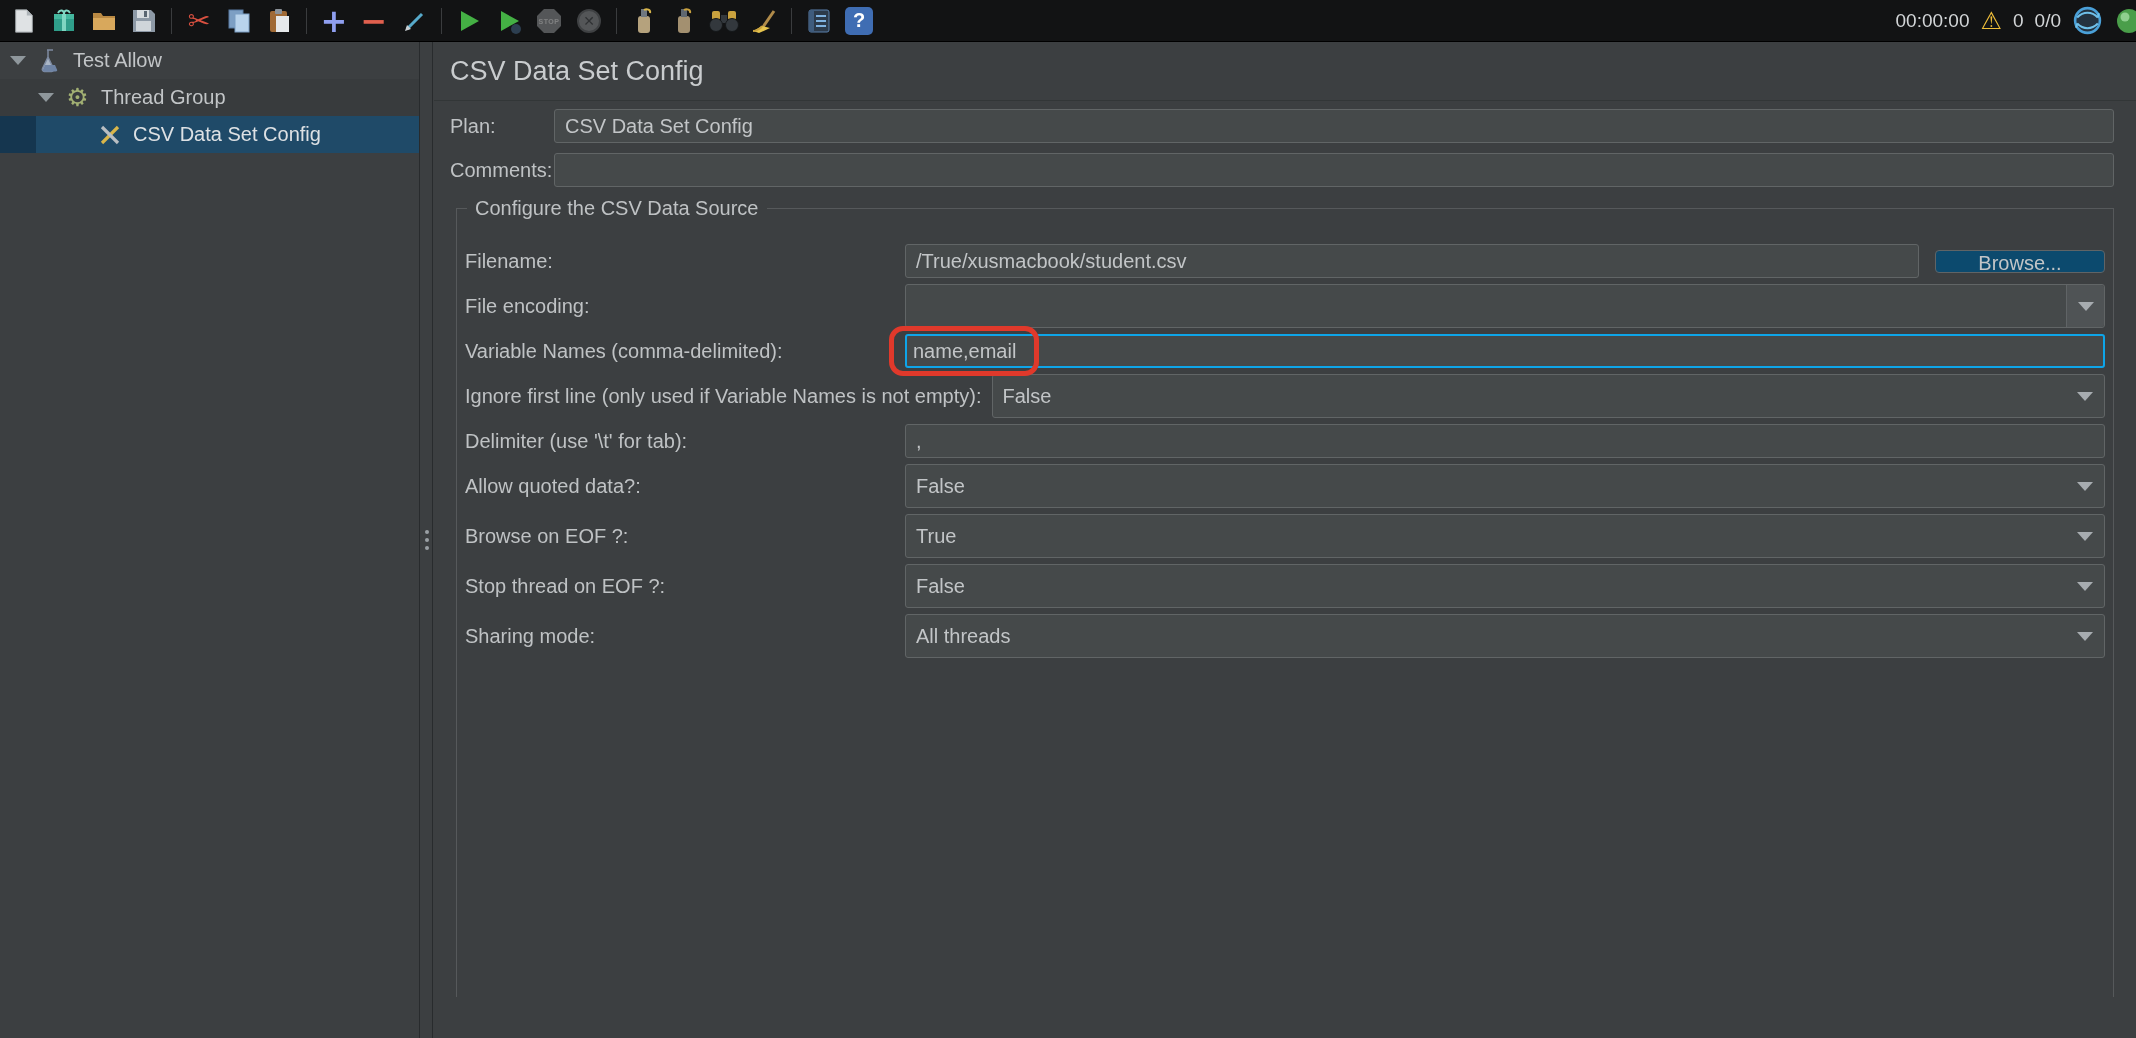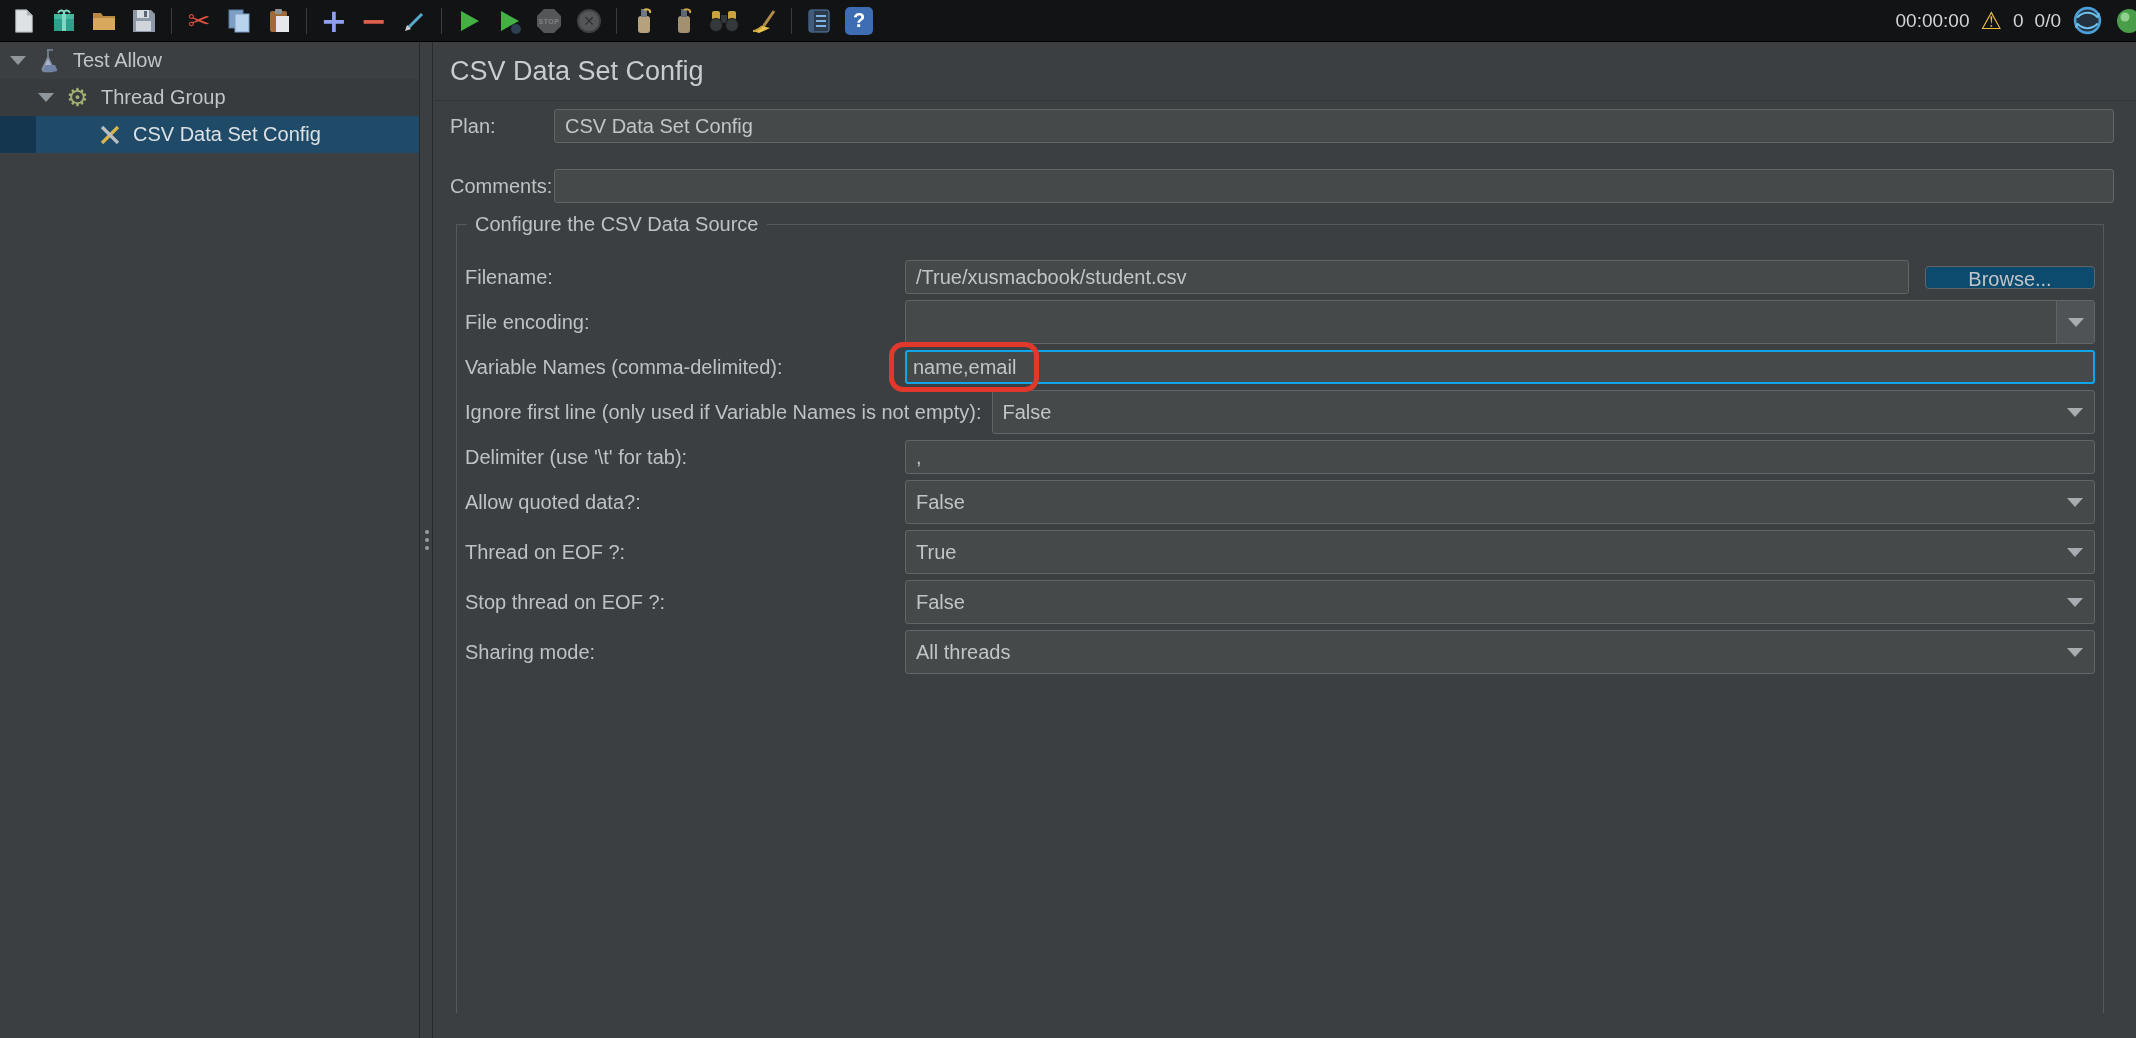"Comments:" .row-comments { margin-top: 26px -> 10px }
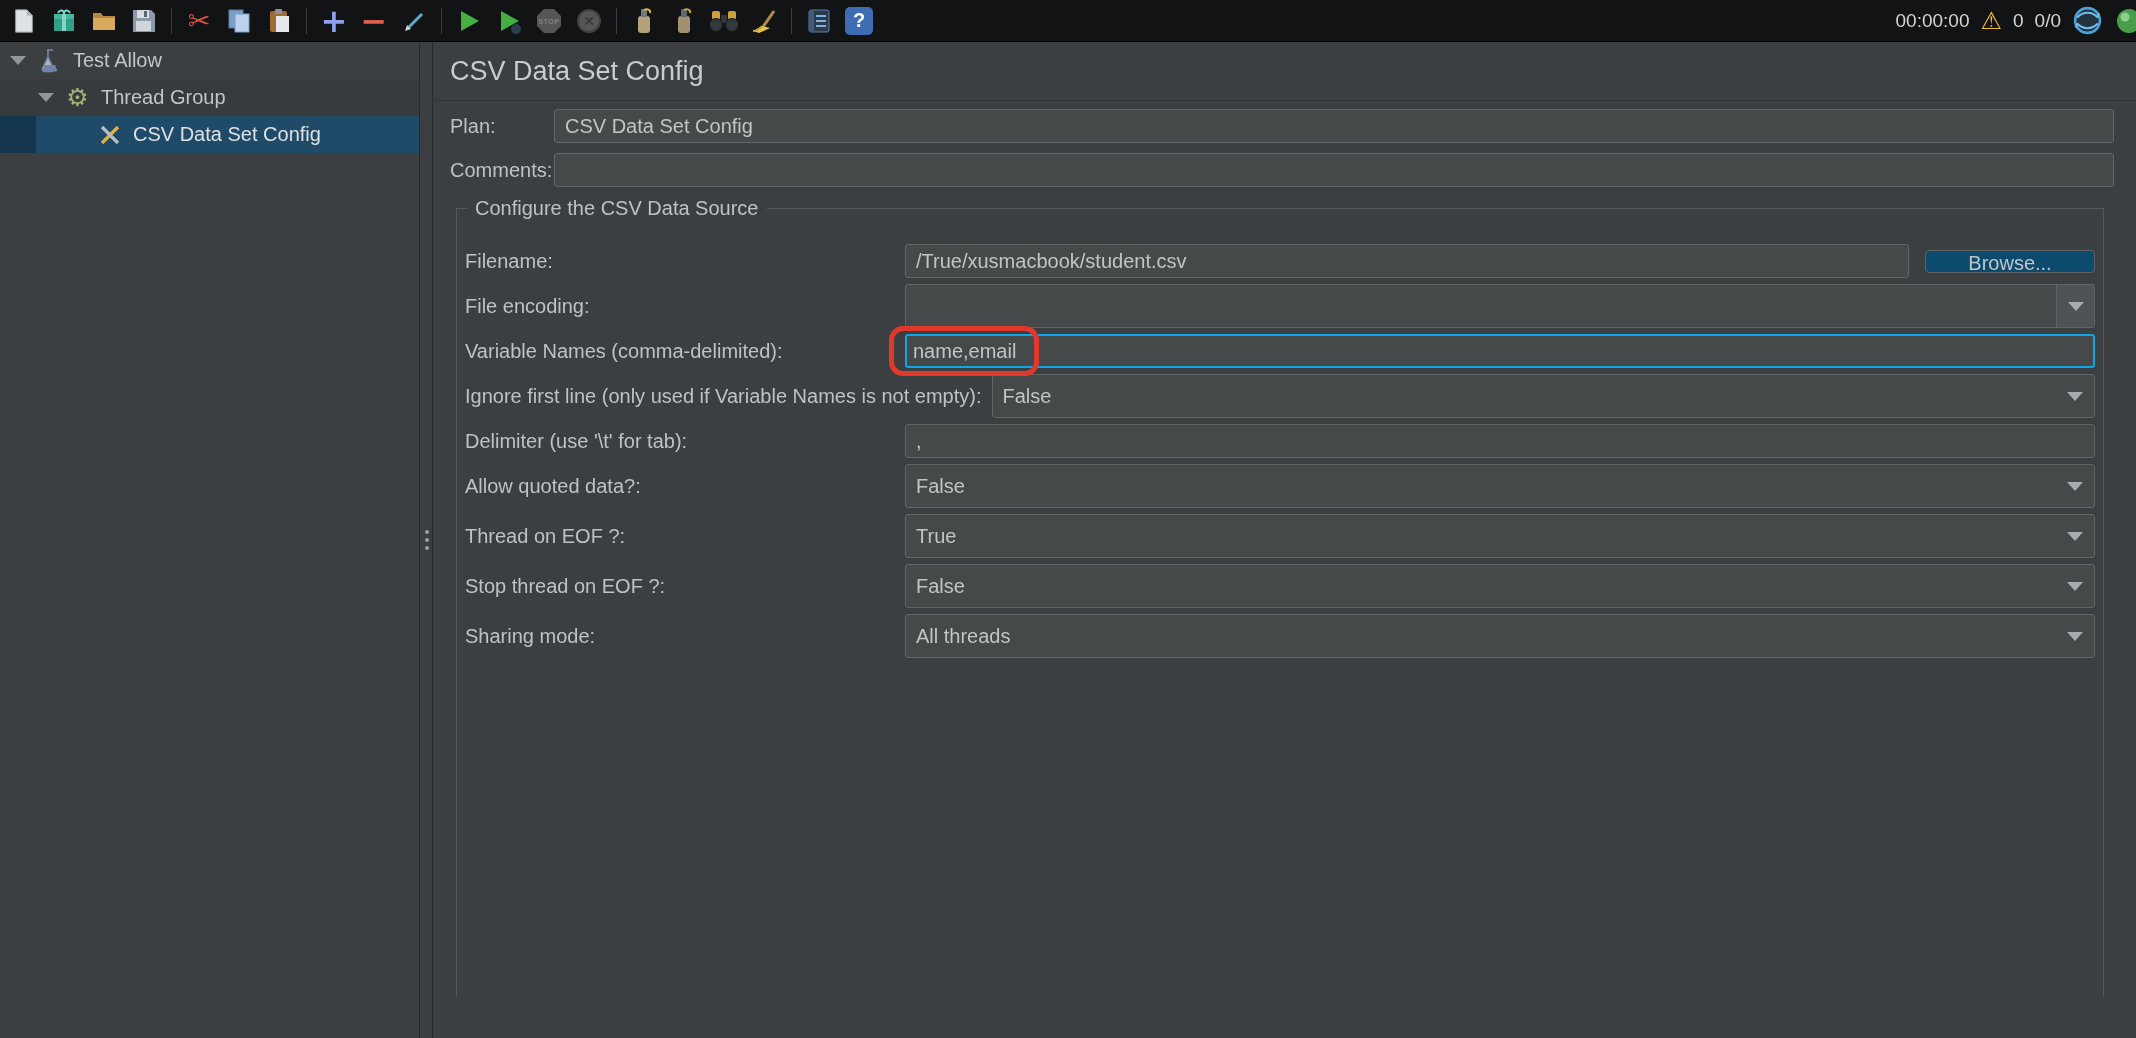"Configure the CSV Data Source" fieldset.group { margin: 10px 10px 0 6px -> 10px 0 0 6px }
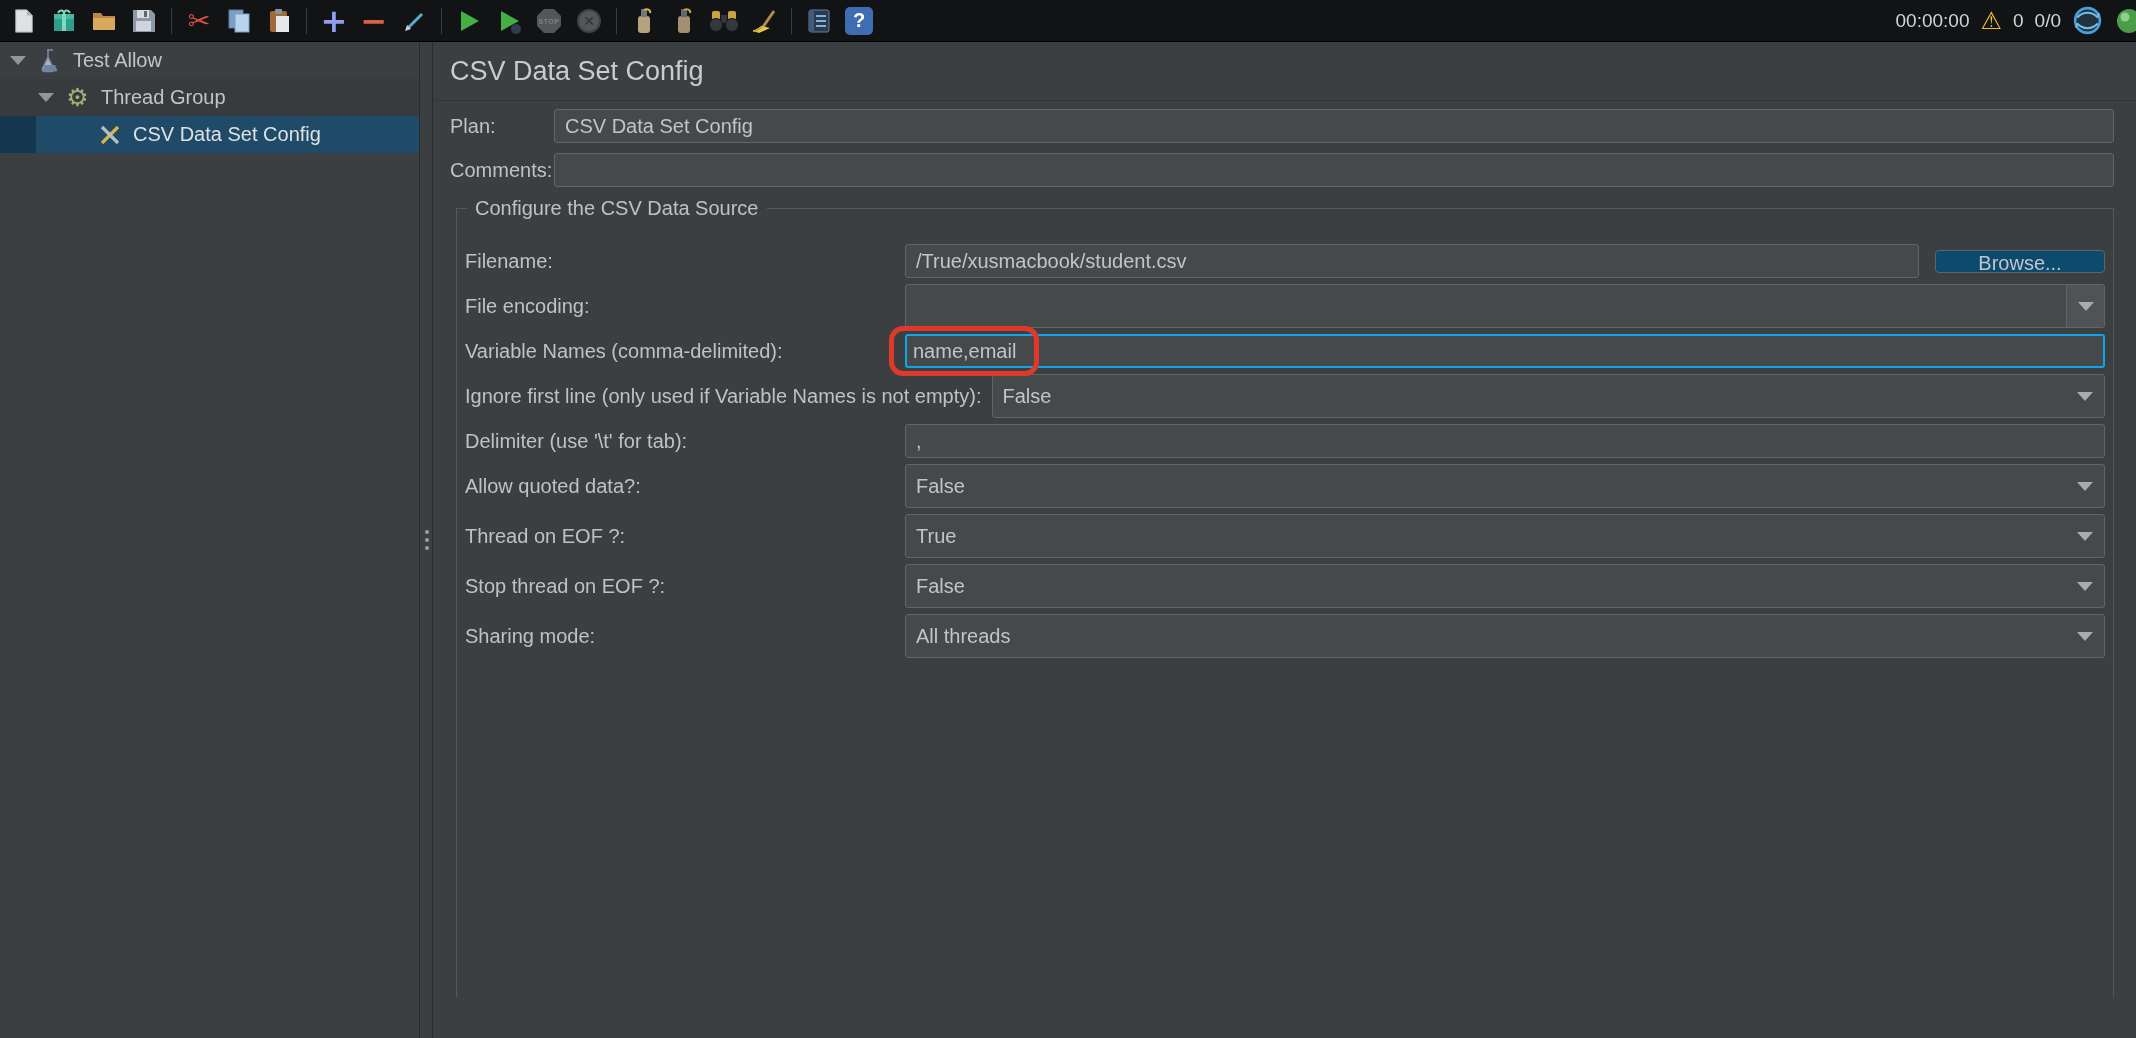"Thread on EOF ?:" span.glabel { text: Thread -> Browse }
